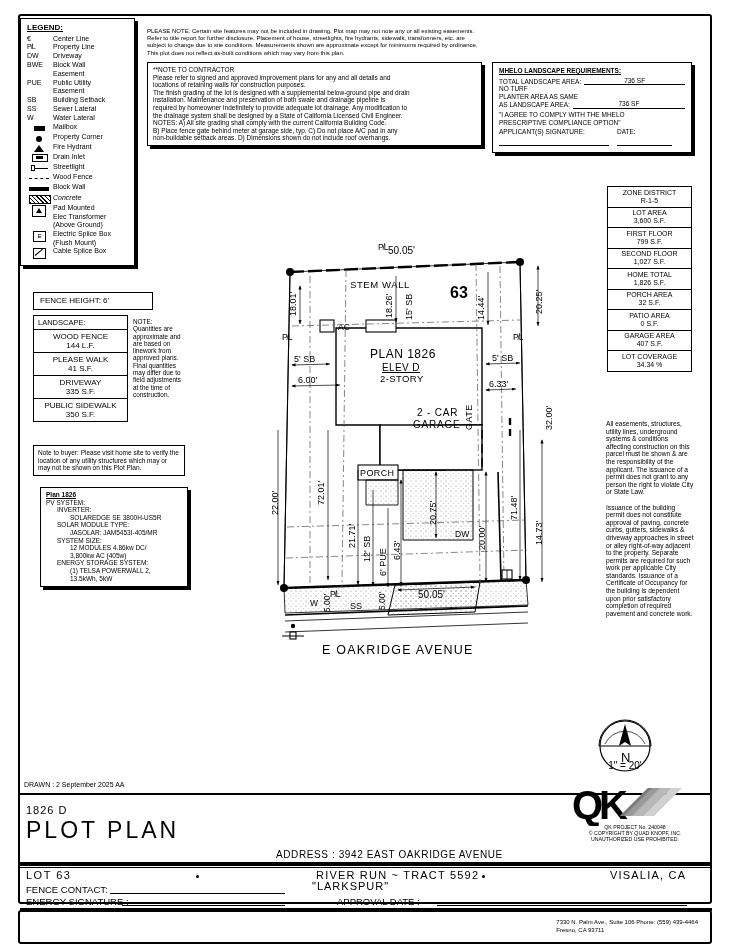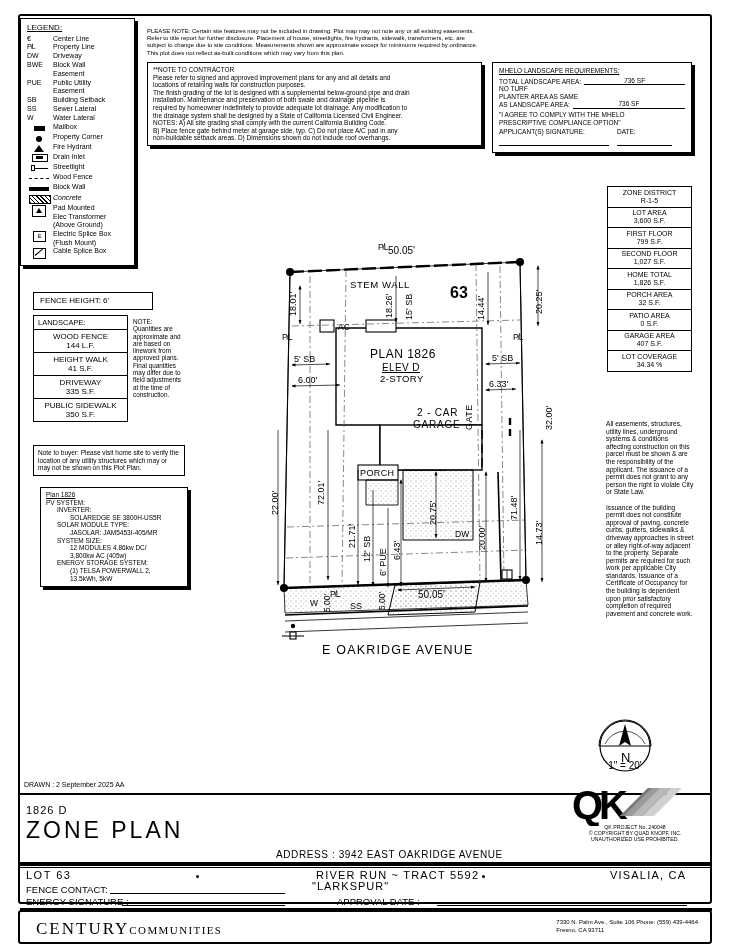"LEGEND:" .ul { font-weight: none -> bold }
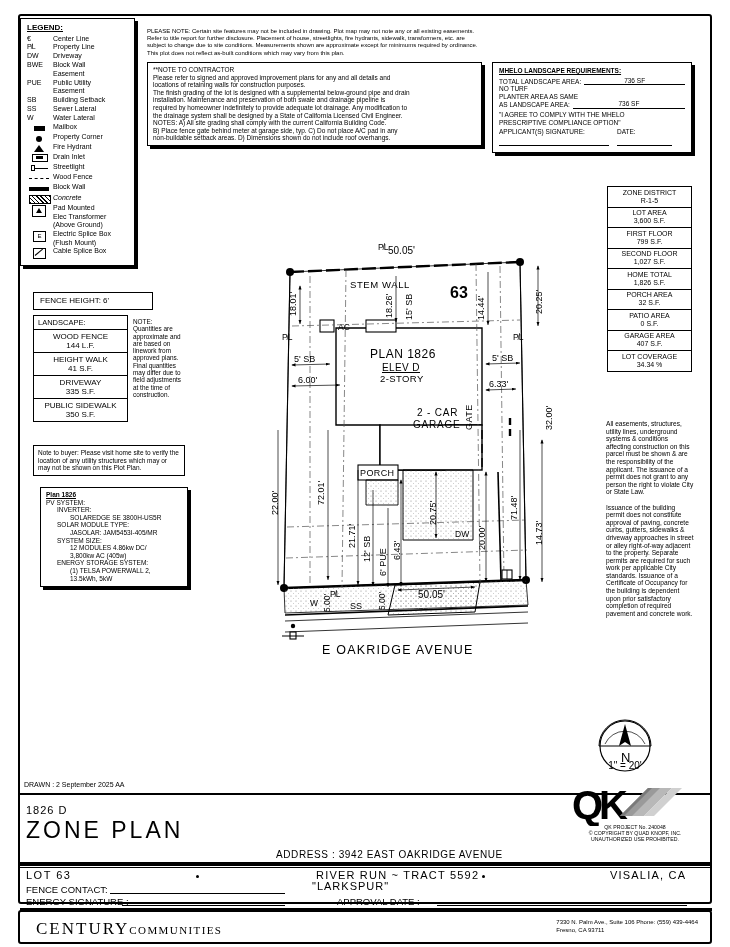"HEIGHT WALK" div.t8 { text: HEIGHT -> PLEASE }
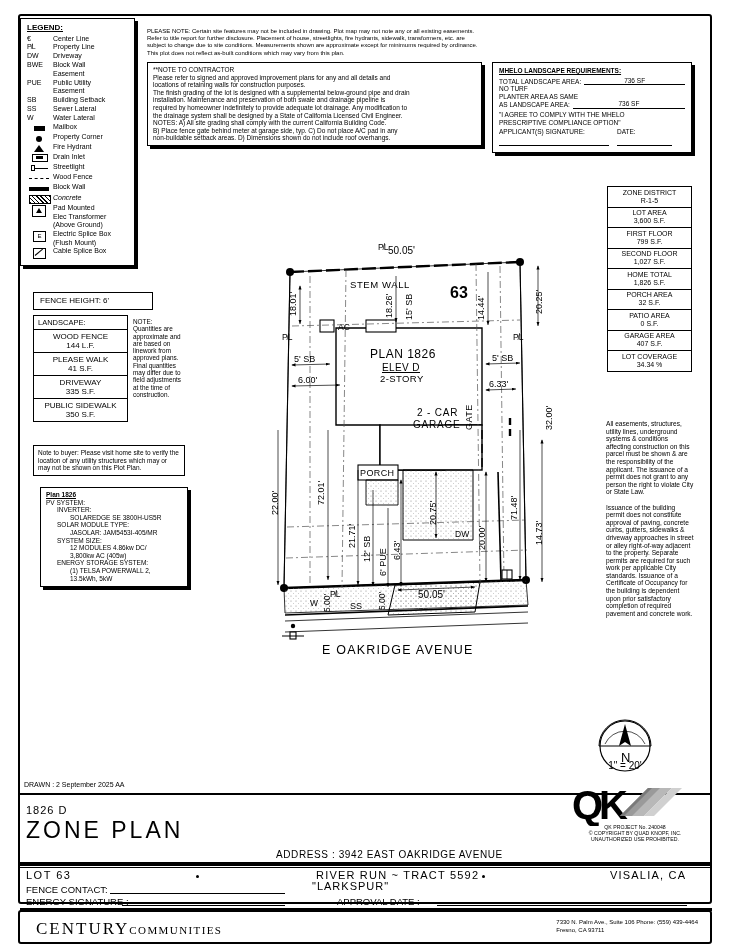"ZONE PLAN" div.abs { text: ZONE -> PLOT }
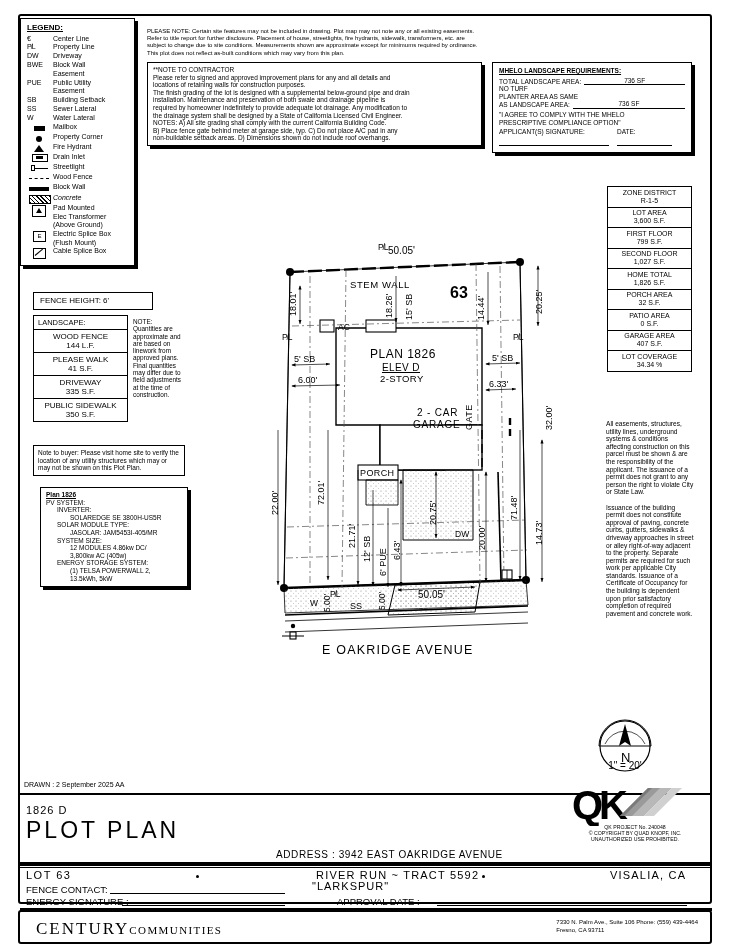"CENTURYCOMMUNITIES" div { html: <div> <span>CENTURY</span><span>COMMUNITIES</span> </div> -> none }
